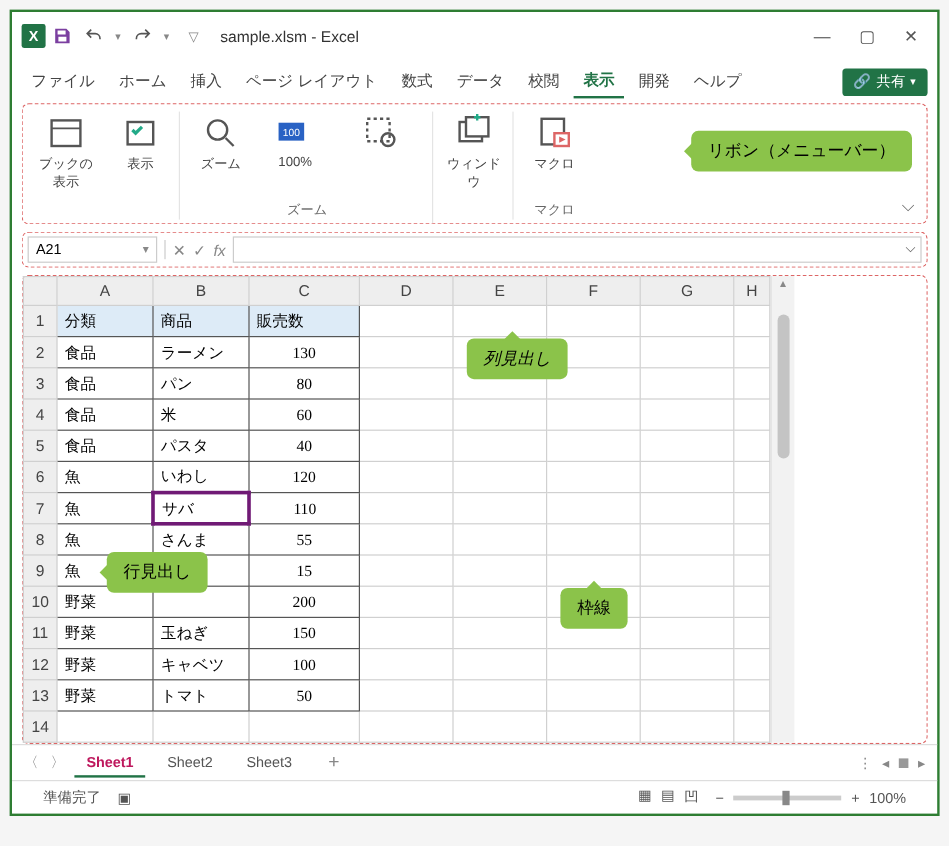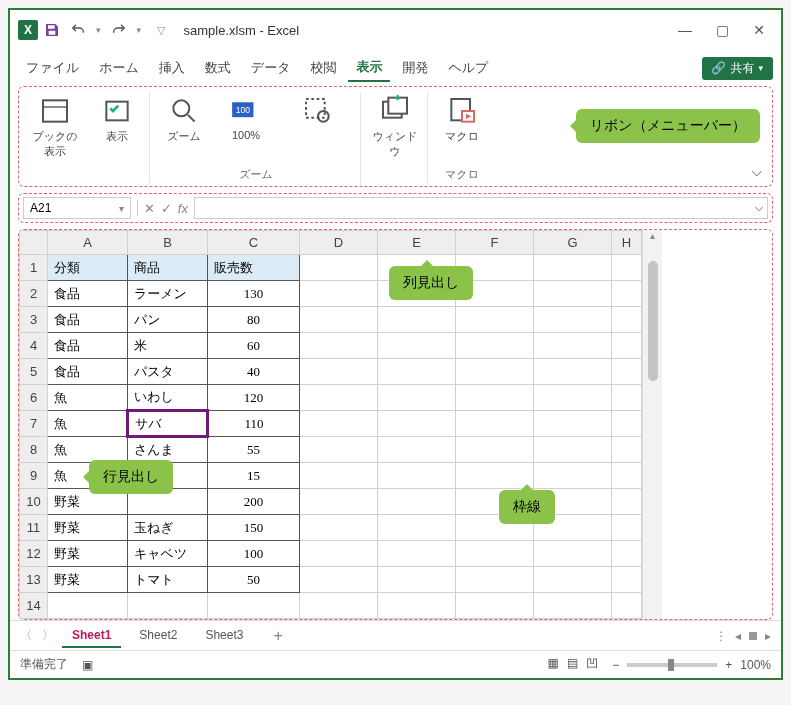"ページ レイアウト" div.tab { html: none -> <div>ページ レイアウト</div> }
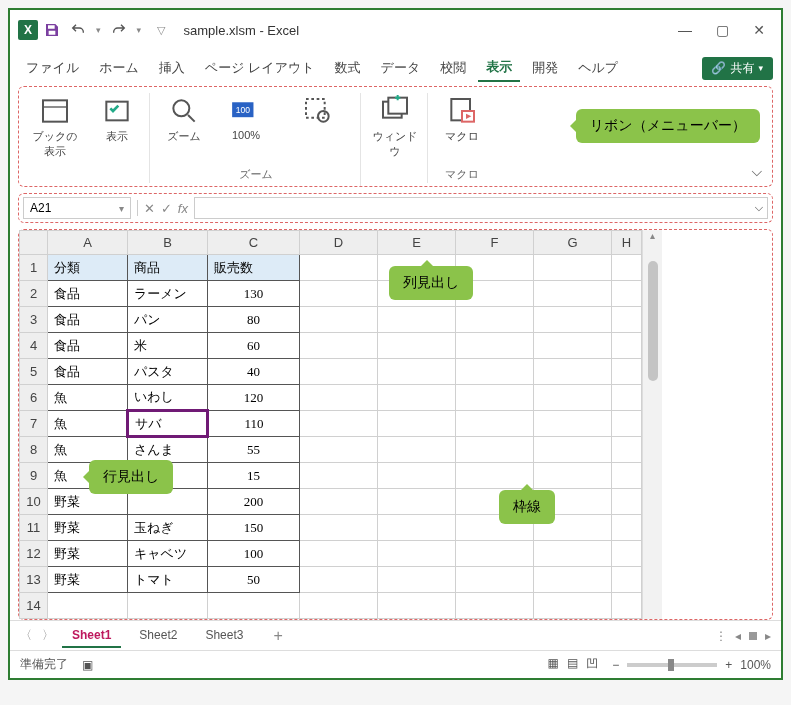"列見出し" div.callout { font-style: none -> italic; top: 36px -> 52px }
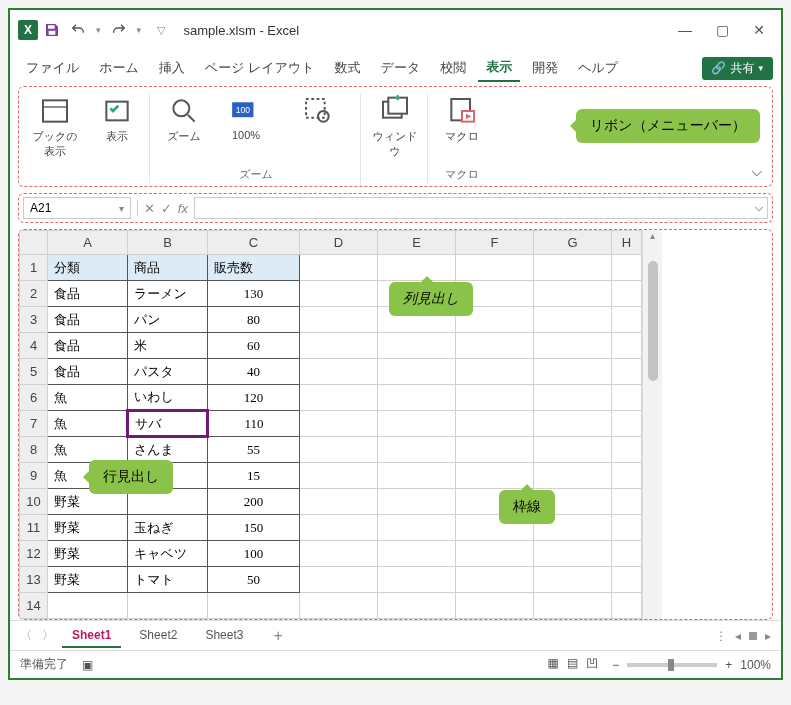"枠線" div.callout { left: 480px -> 448px }
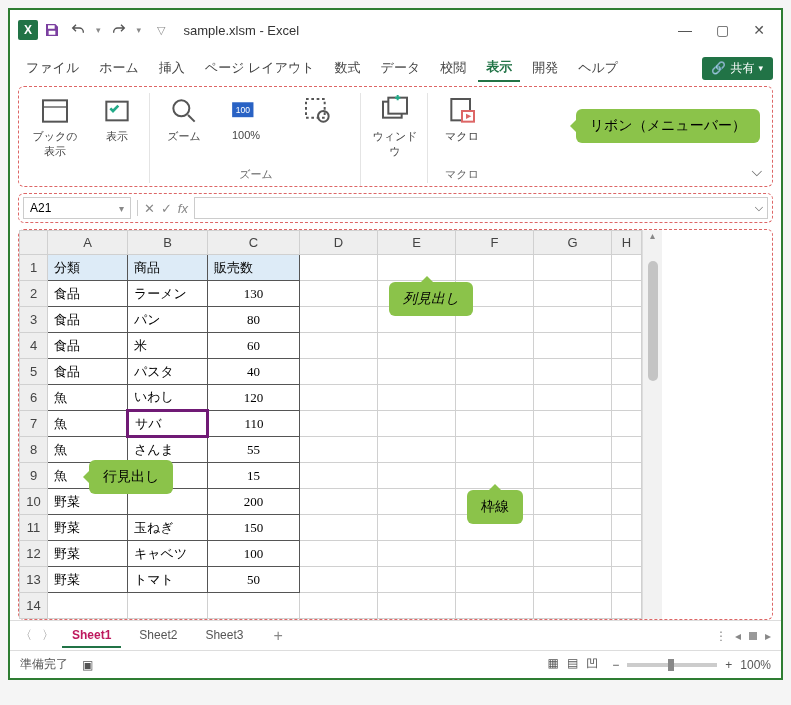"準備完了" .status { padding: 0 10px -> 0 26px }
